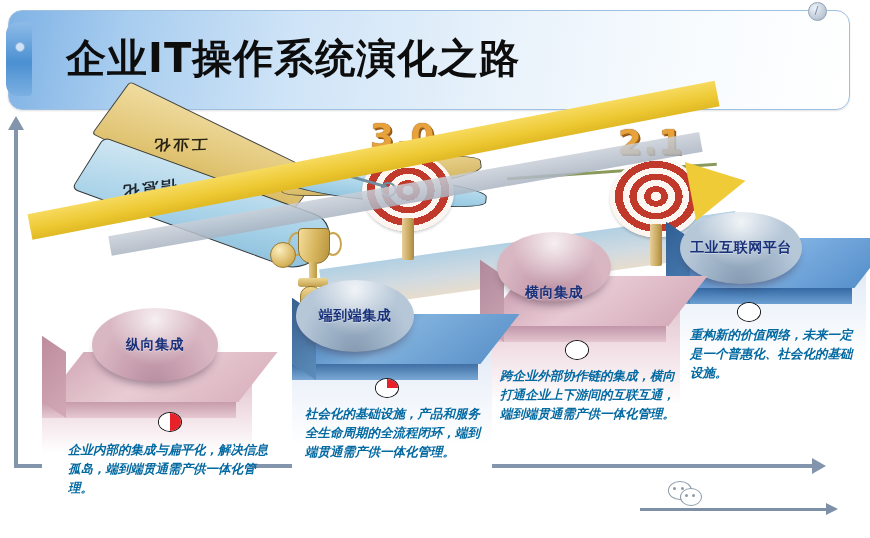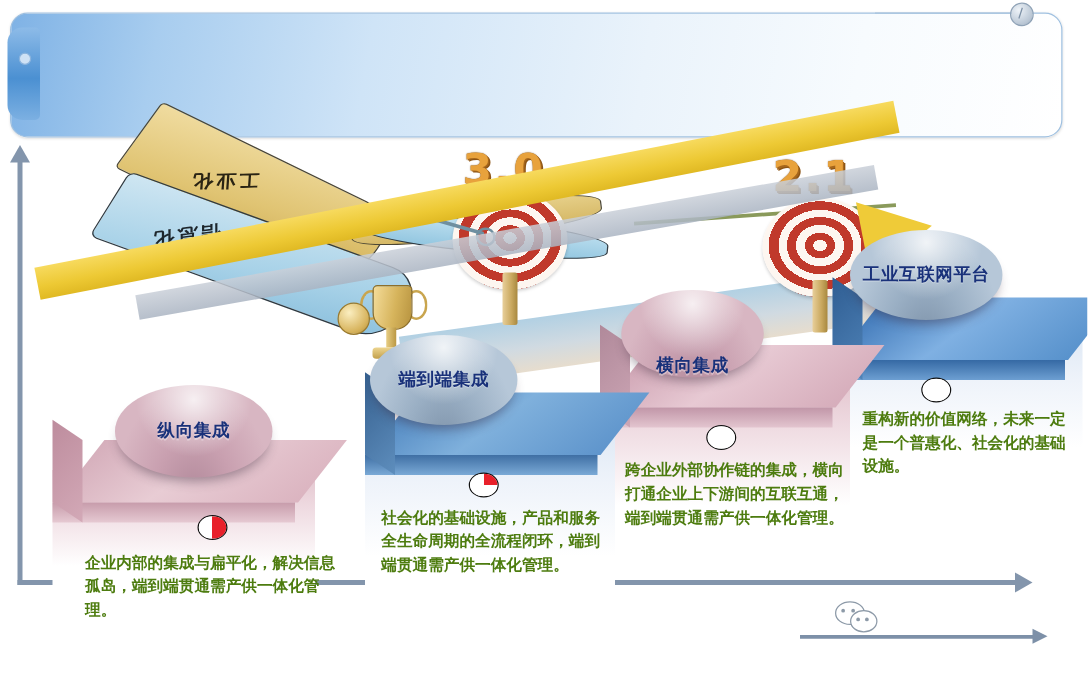"企业IT操作系统演化之路" div.banner-title { html: none -> <div>企业IT操作系统演化之路</div> }
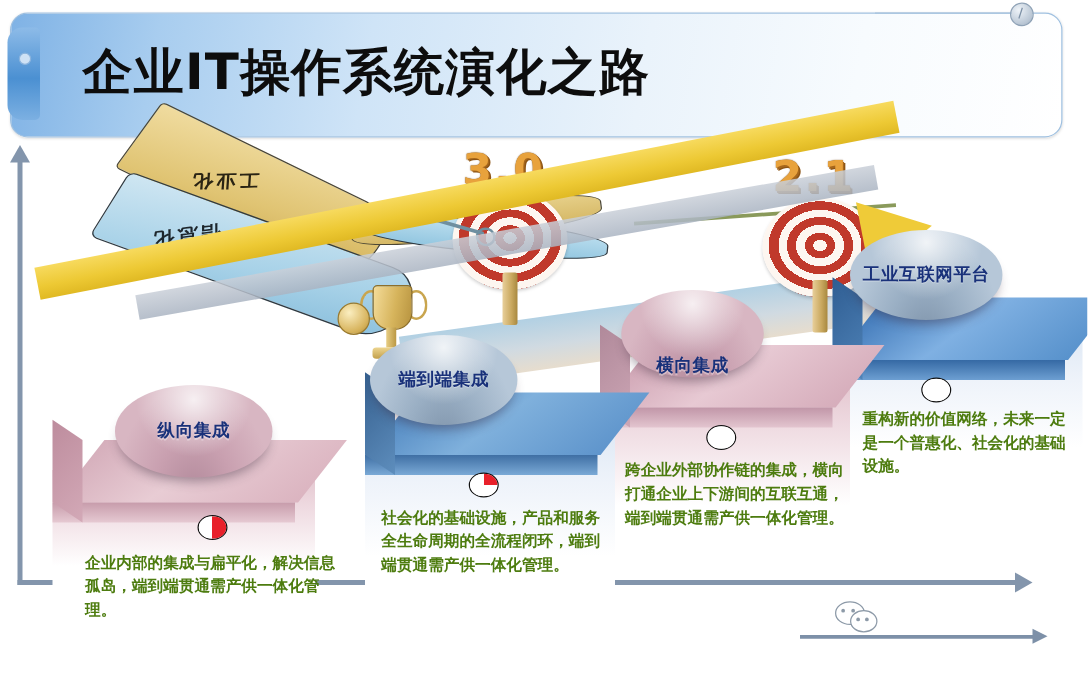"工业互联网平台" div.orb { top: 184px -> 212px }
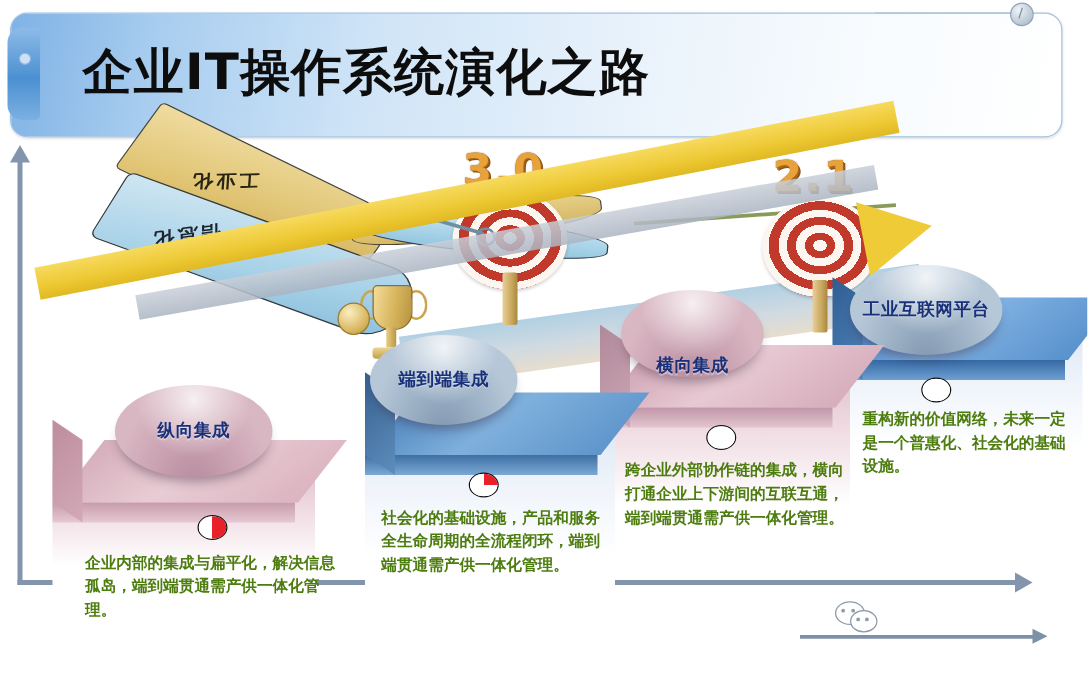"端到端集成" div.orb { top: 268px -> 280px }
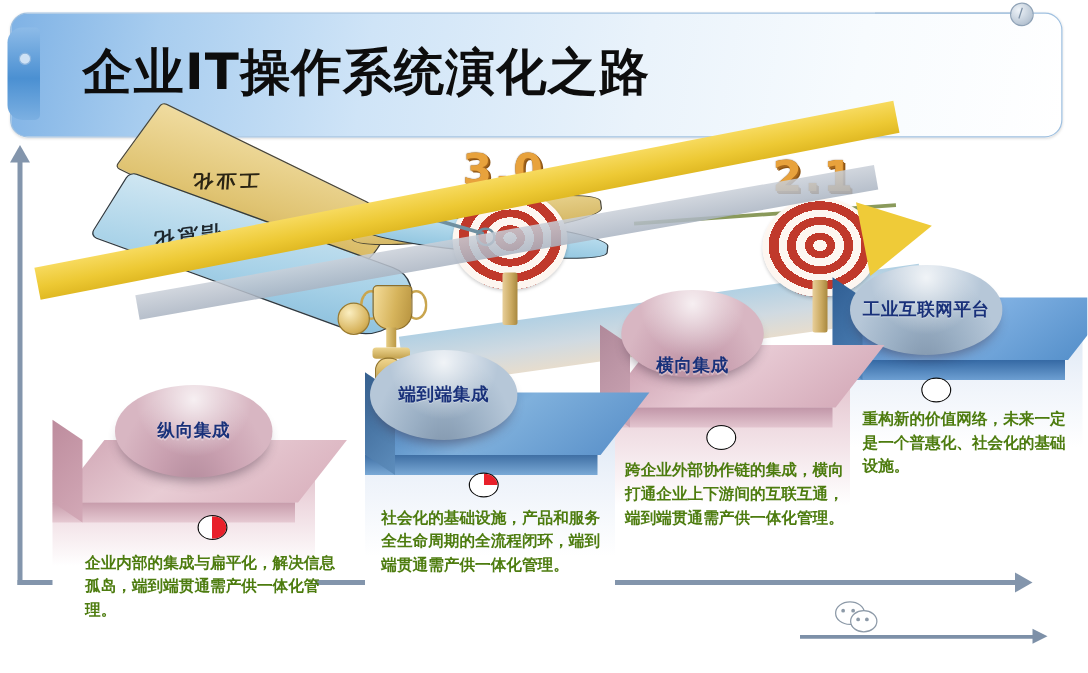"重构新的价值网络，未来一定是一个普惠化、社会化的基础设施。" .desc { color: #4d7c0f -> #0369a1; font-style: none -> italic }
